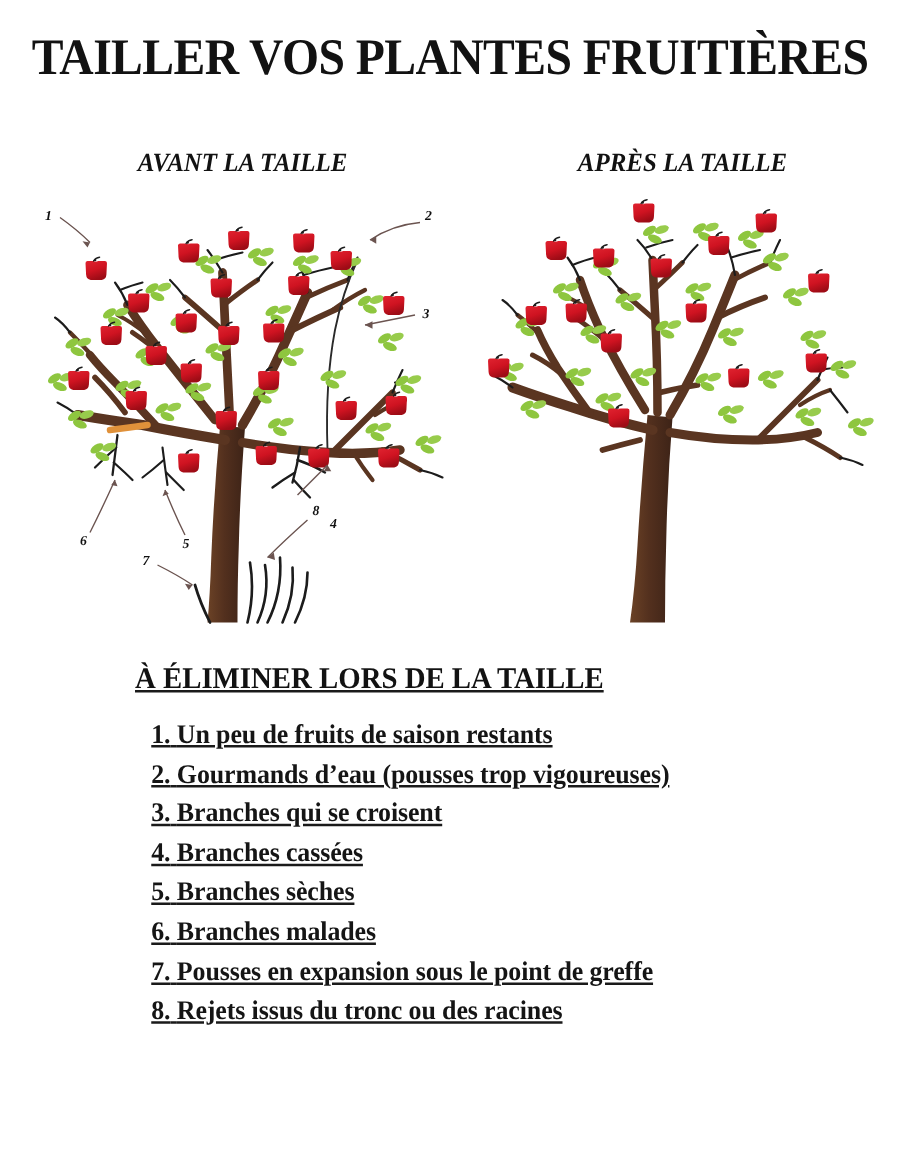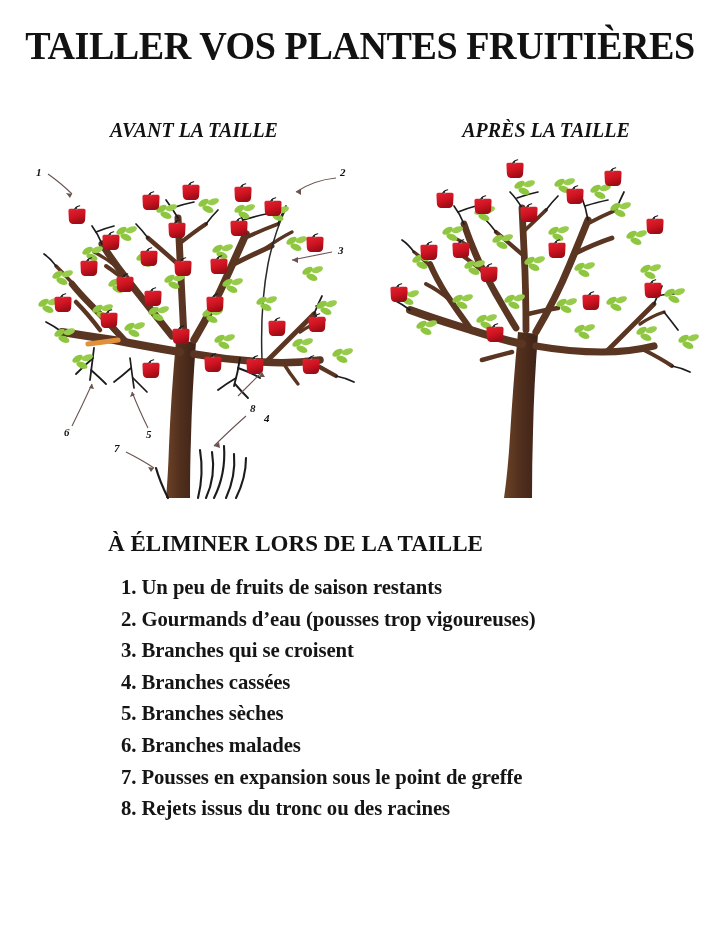"À ÉLIMINER LORS DE LA" .legend { text-decoration: none -> underline }
